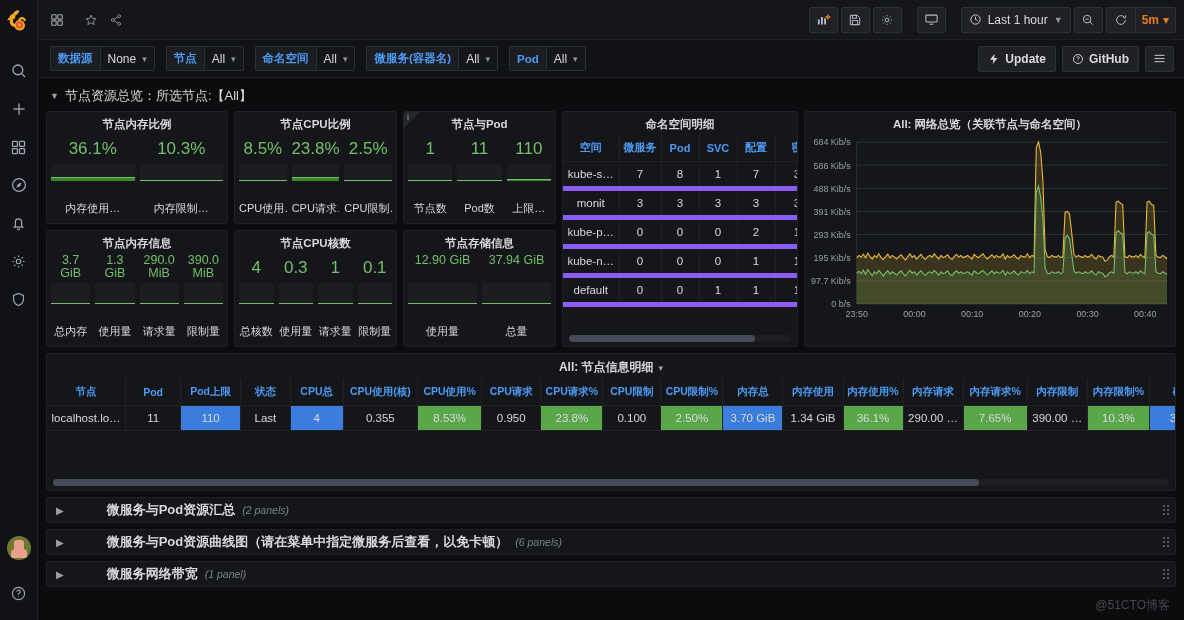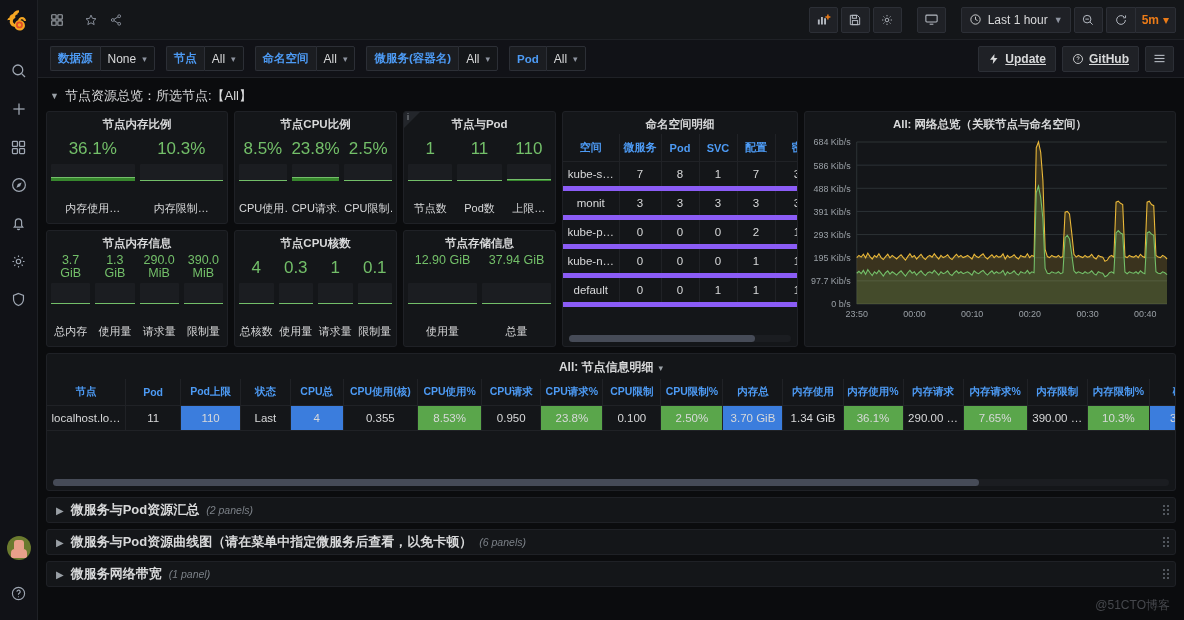"Update" .subnav-right { text-decoration: underline -> none }
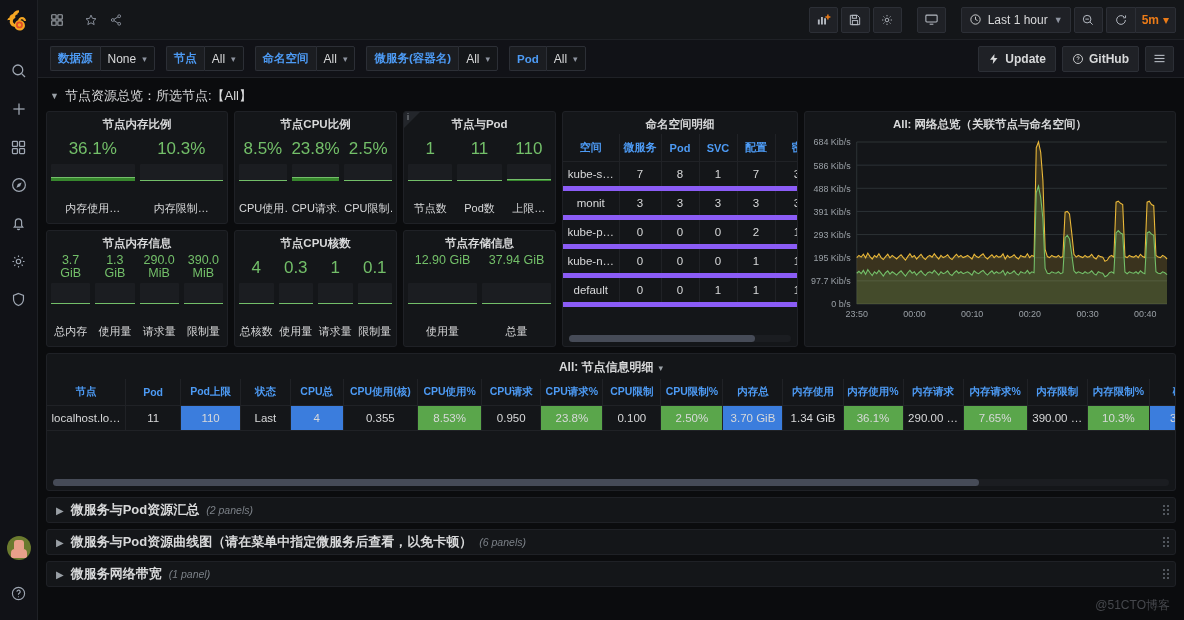"微服务与Pod资源汇总" .crow-title { margin-left: none -> 36px }
